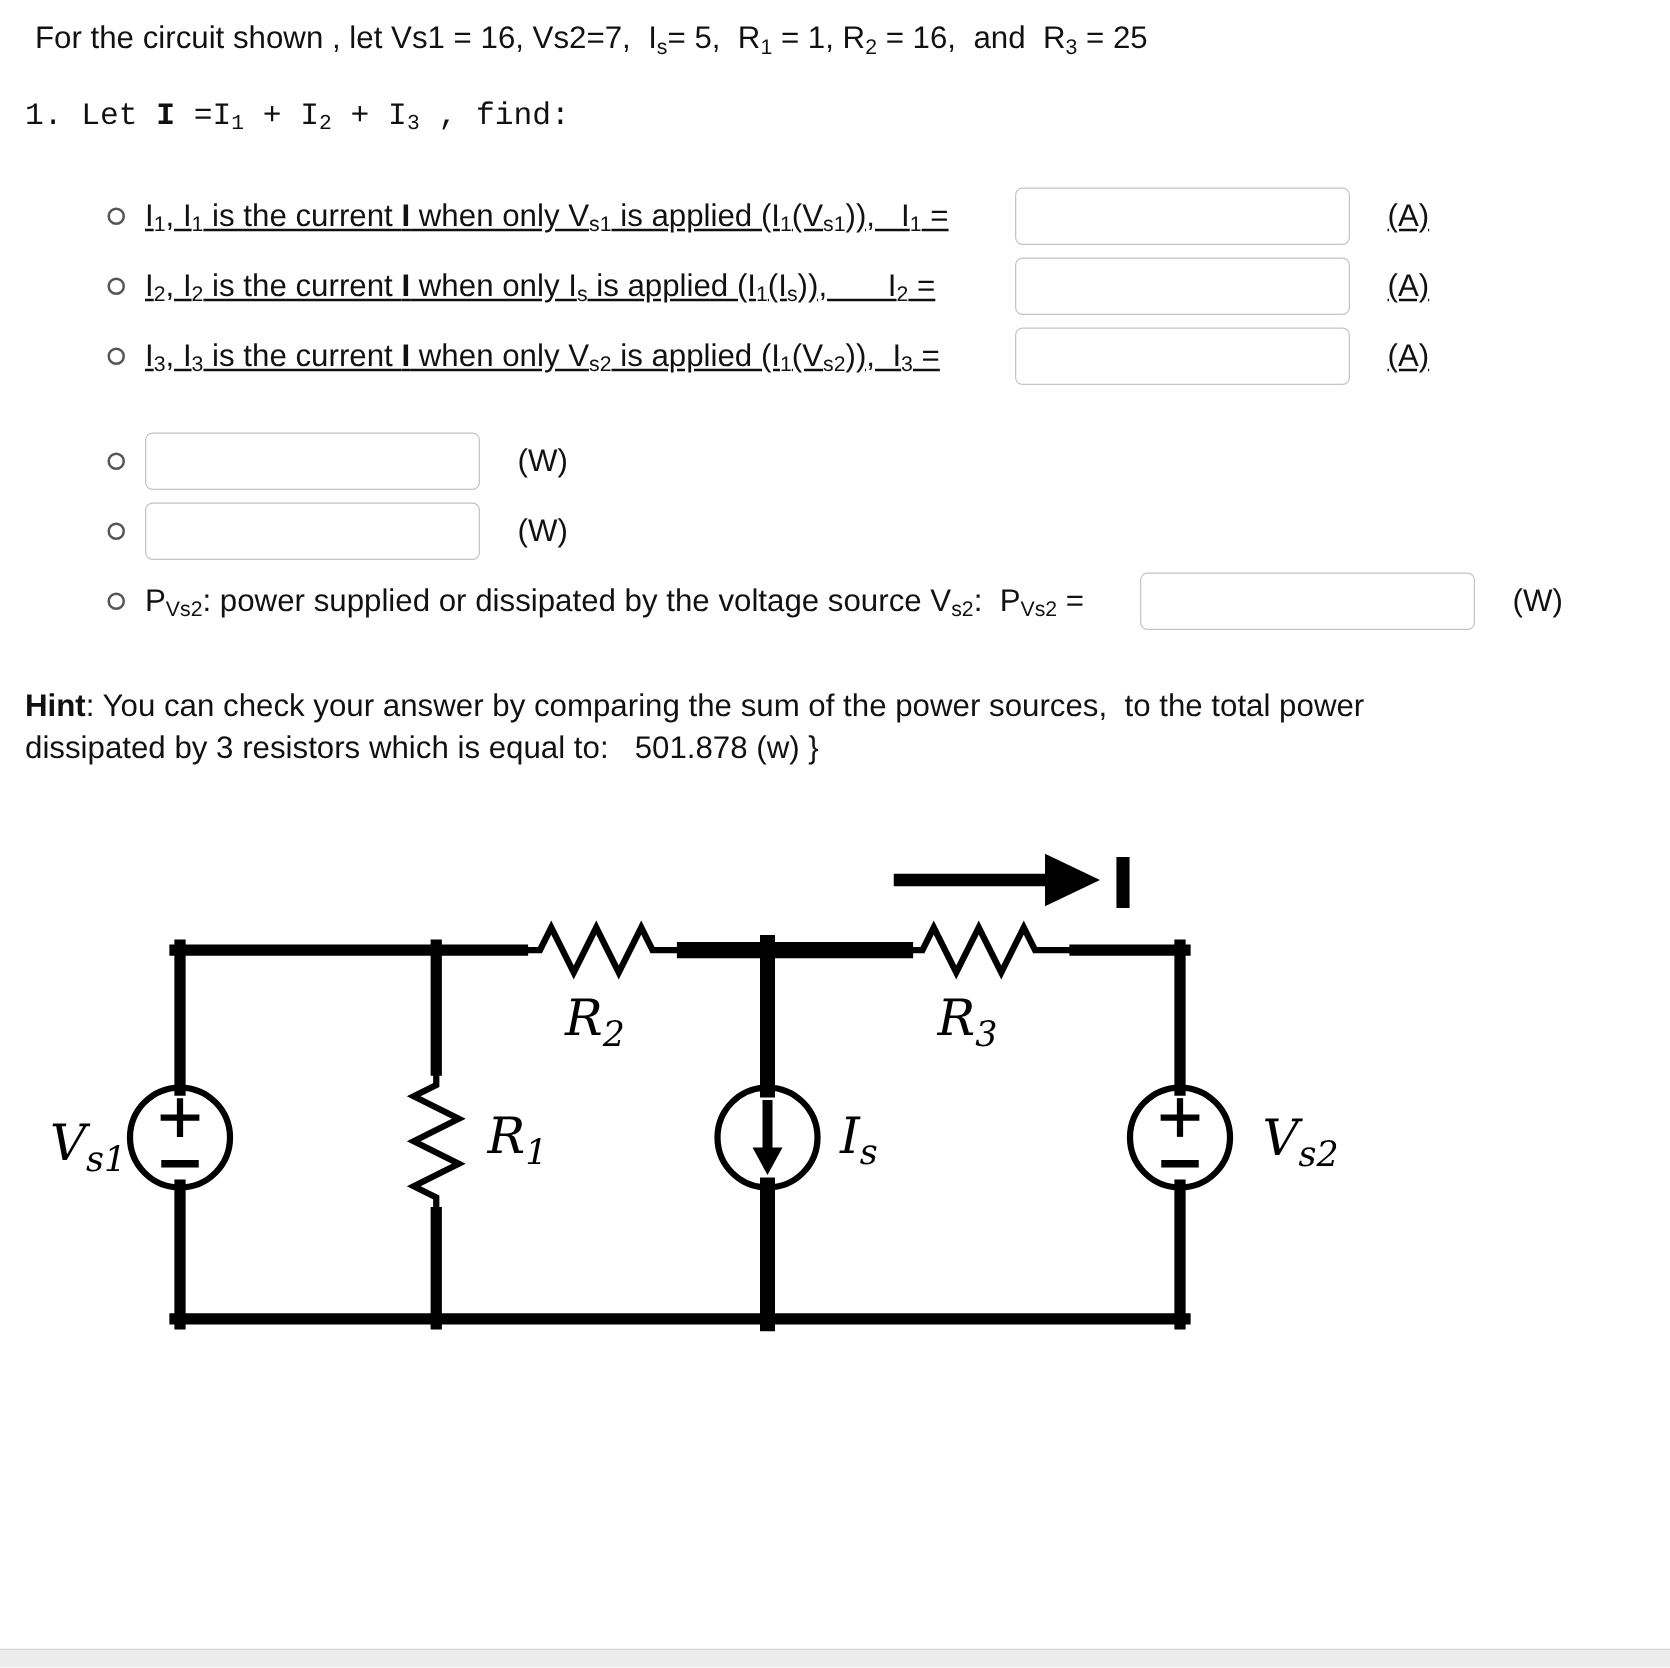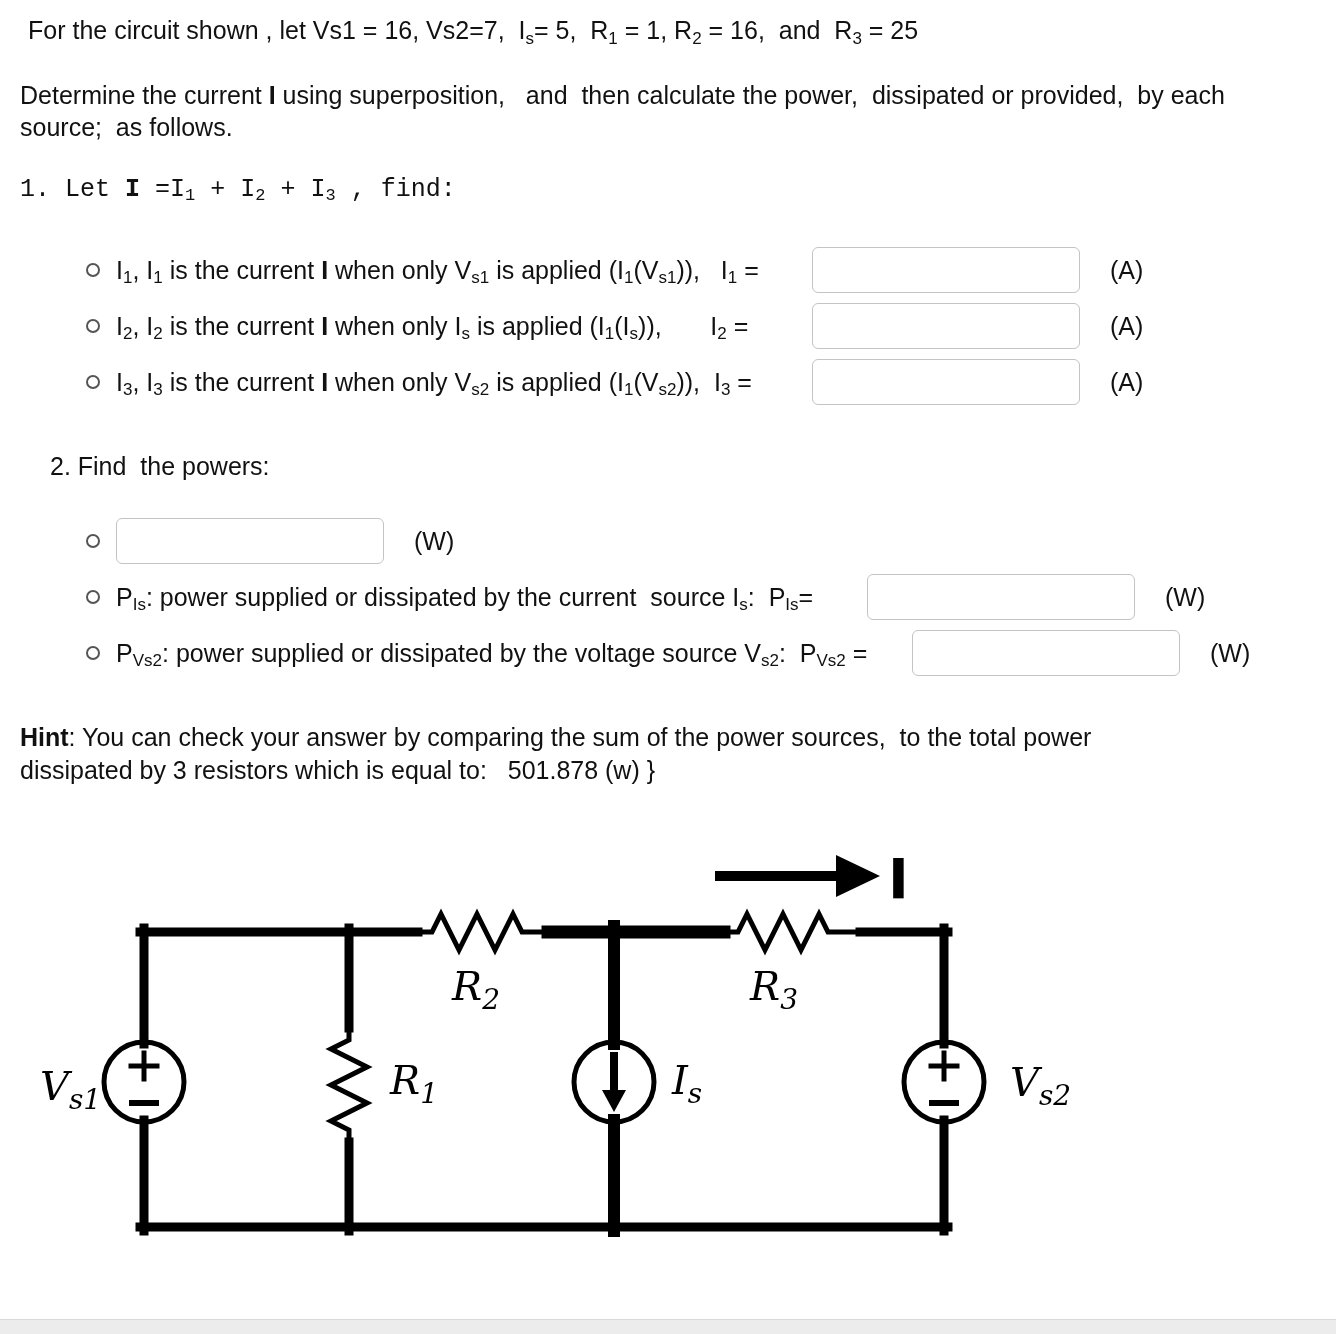"Determine the current I using" div.intro { html: <div><span>Determine the current </span><span>I</span><span> using superposition, and then calculate the power, dissipated or provided, by each source; as follows.</span></div> -> none }
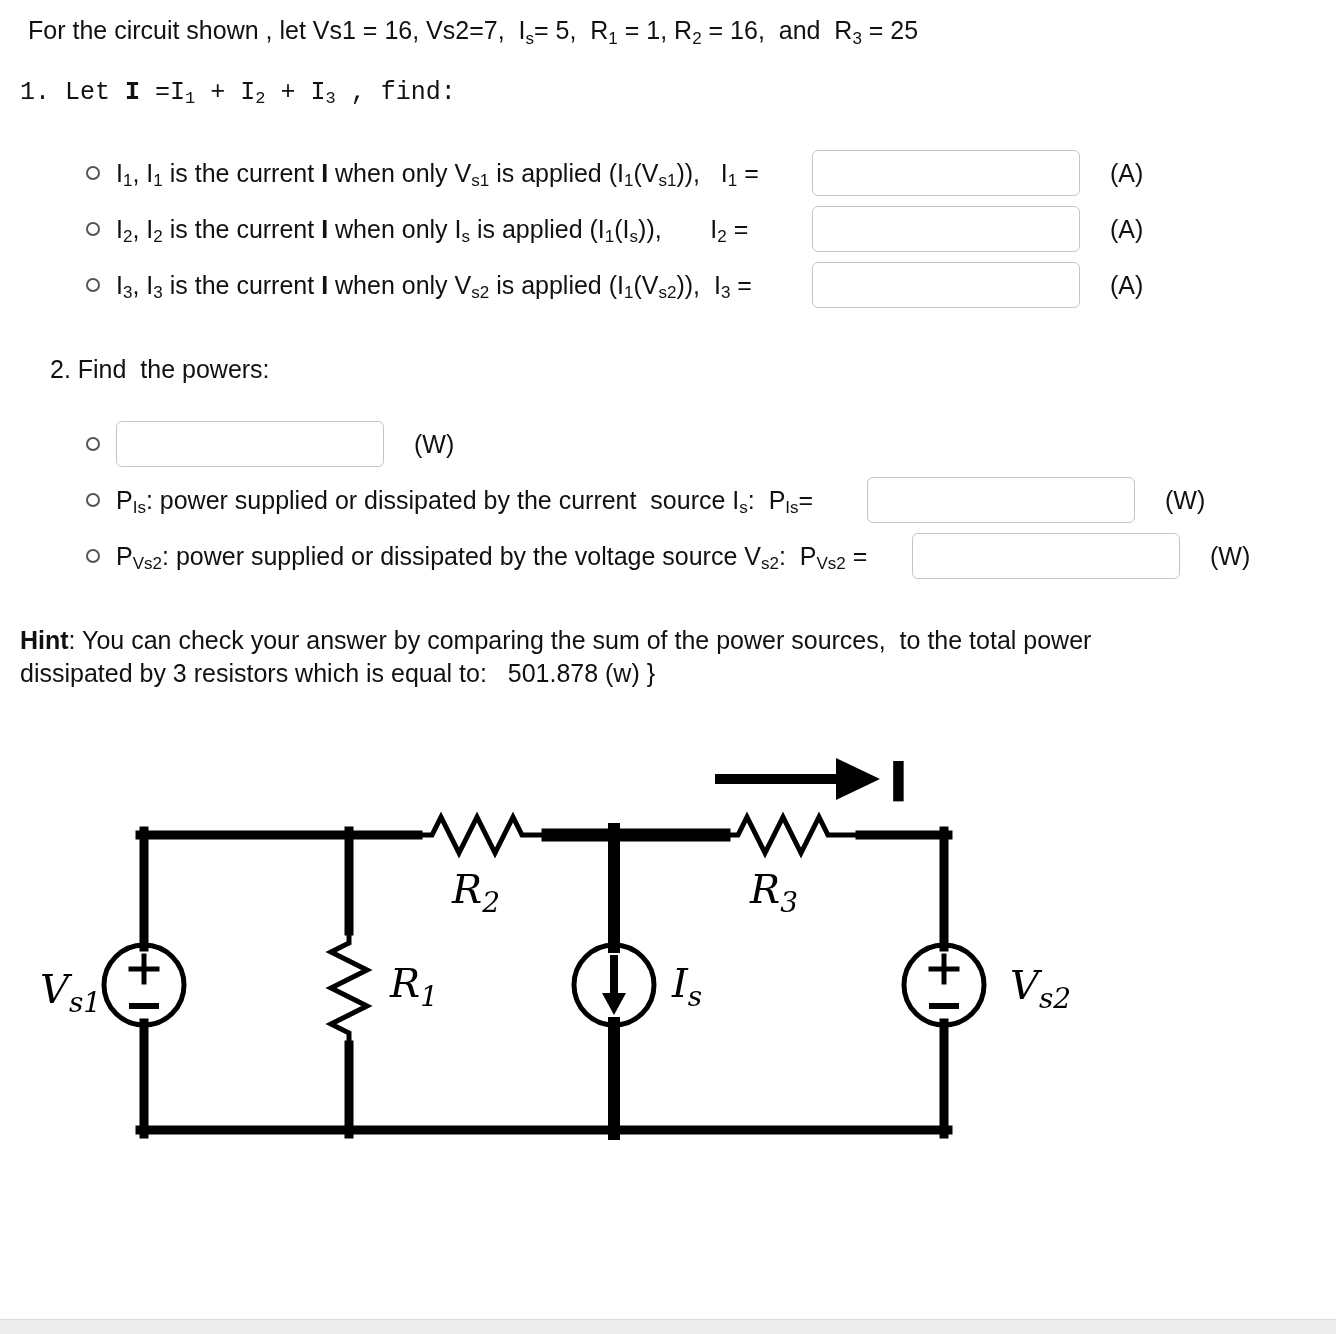"I1, I1 is the current" .rows1 { text-decoration: none -> underline }
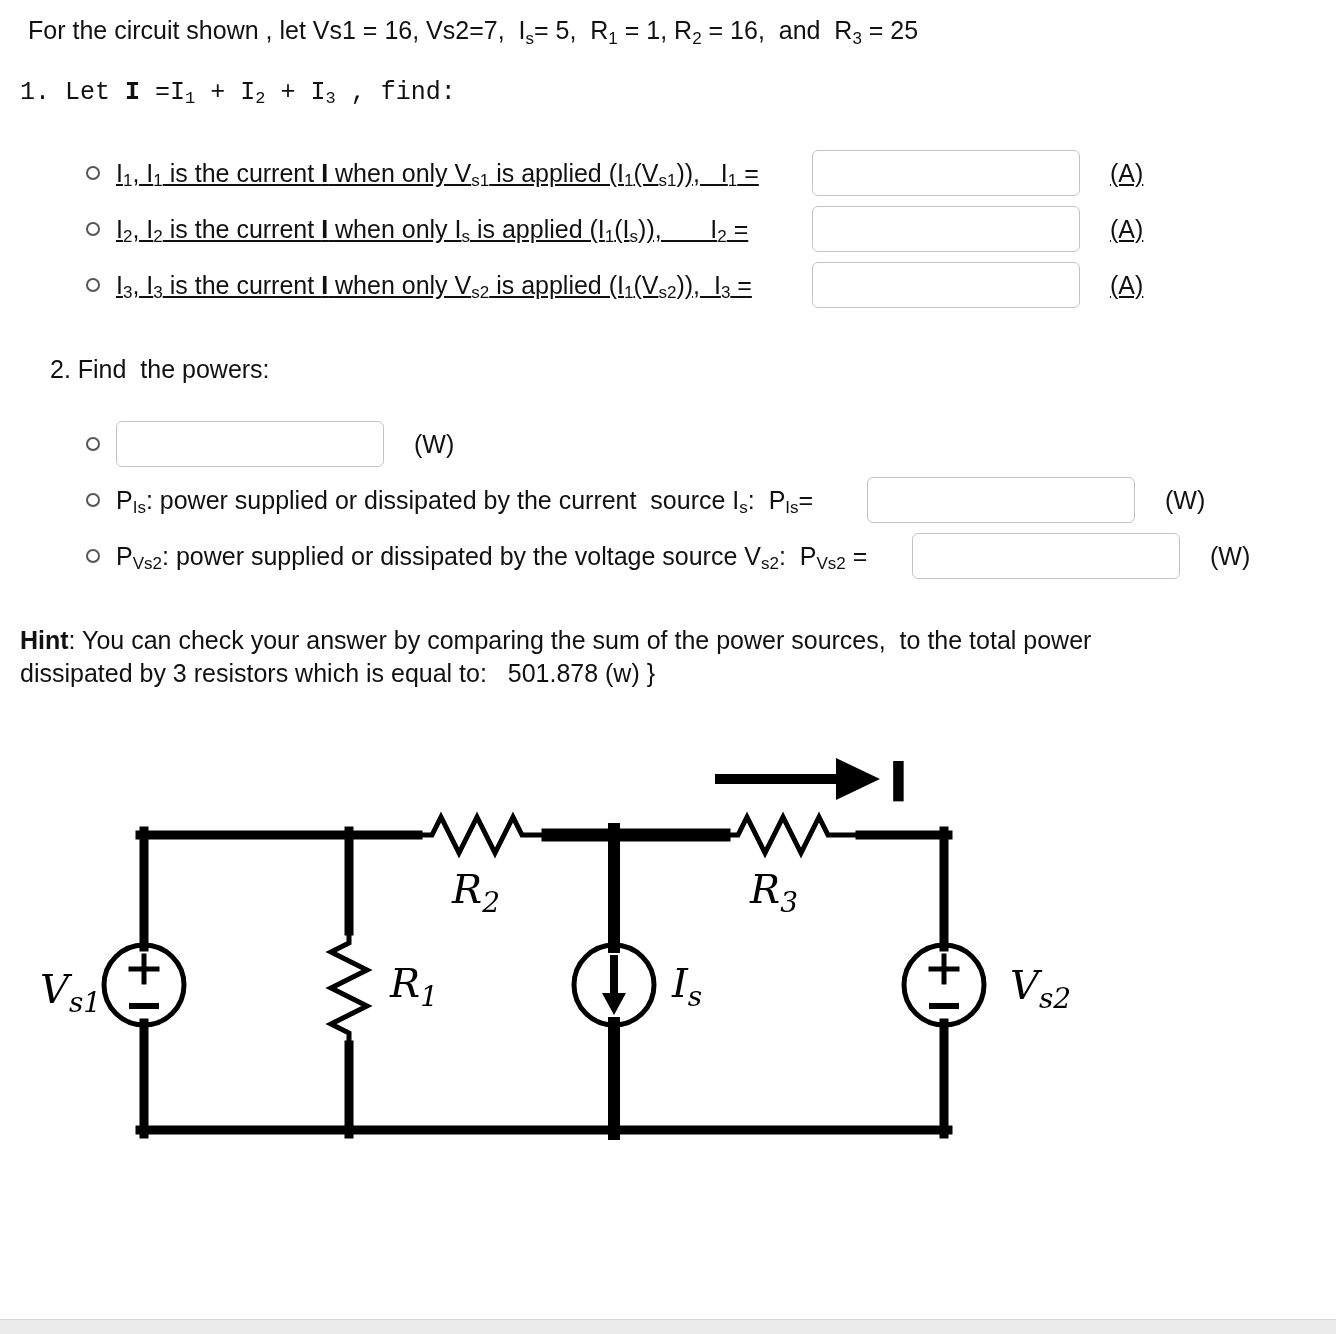"2. Find the powers:" div.p2title { html: <div>2. Find the powers:</div> -> none }
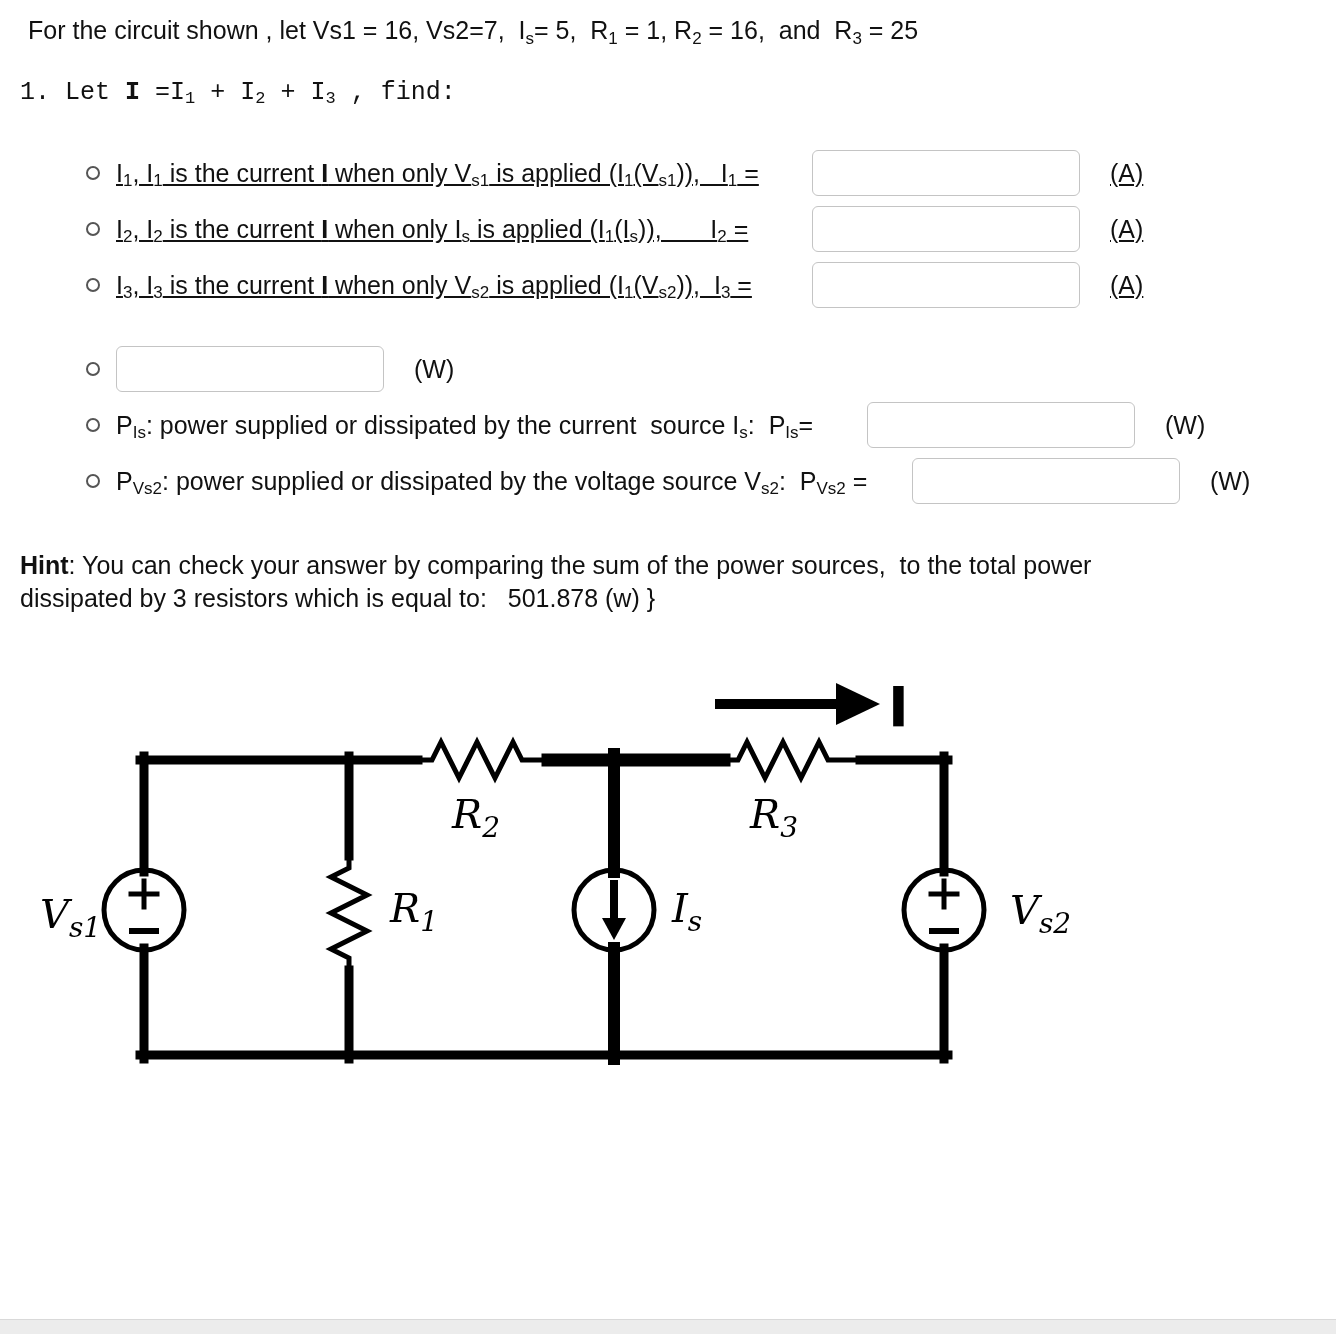"PIs: power supplied or dissipated" span.row-text { html: <span><span>P</span><span>Is</span><span>: power supplied or dissipated by the current source I</span><span>s</span><span>: P</span><span>Is</span><span>=</span></span> -> none }
